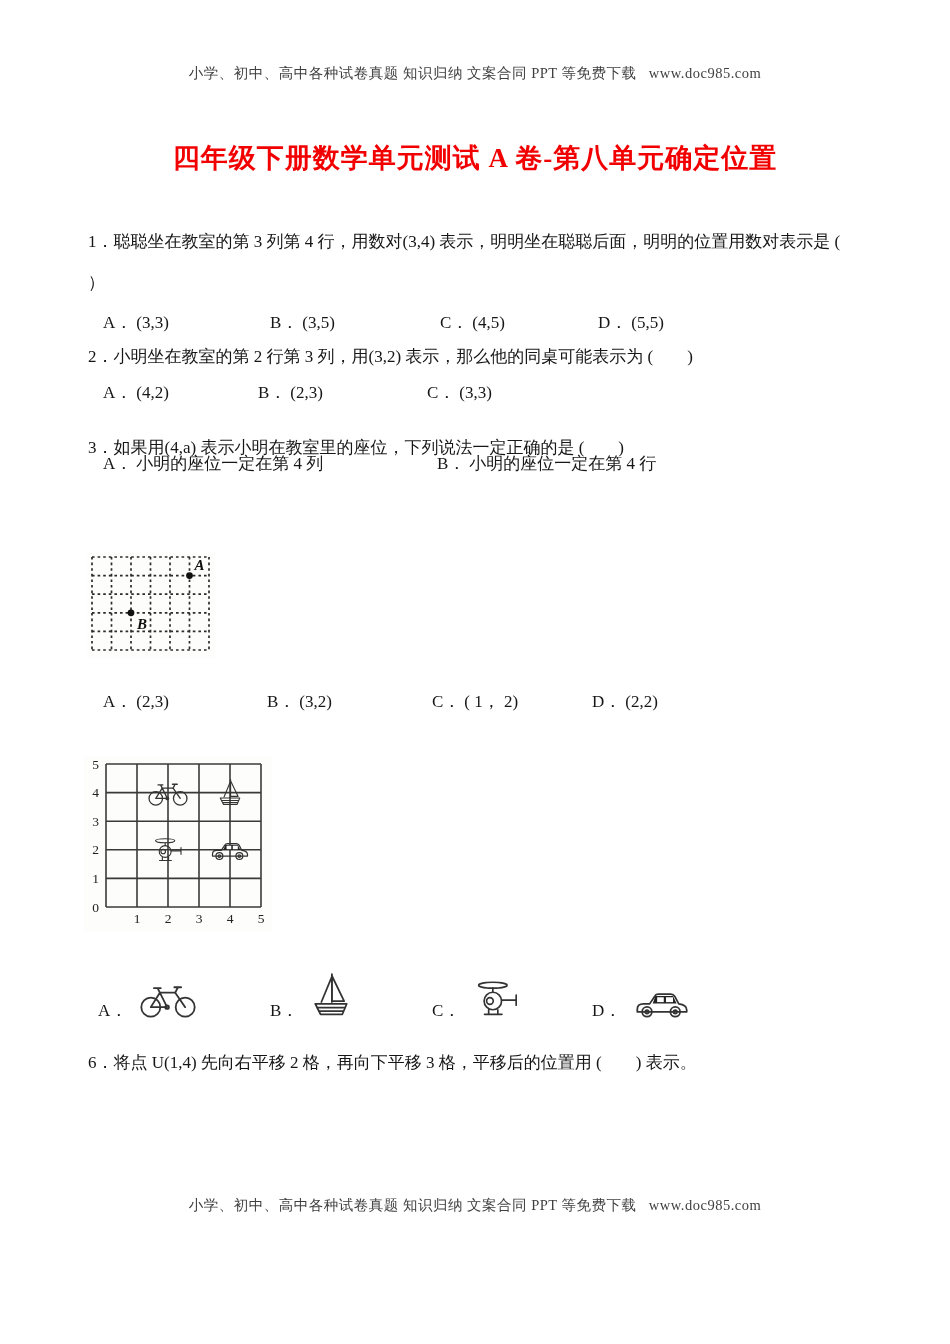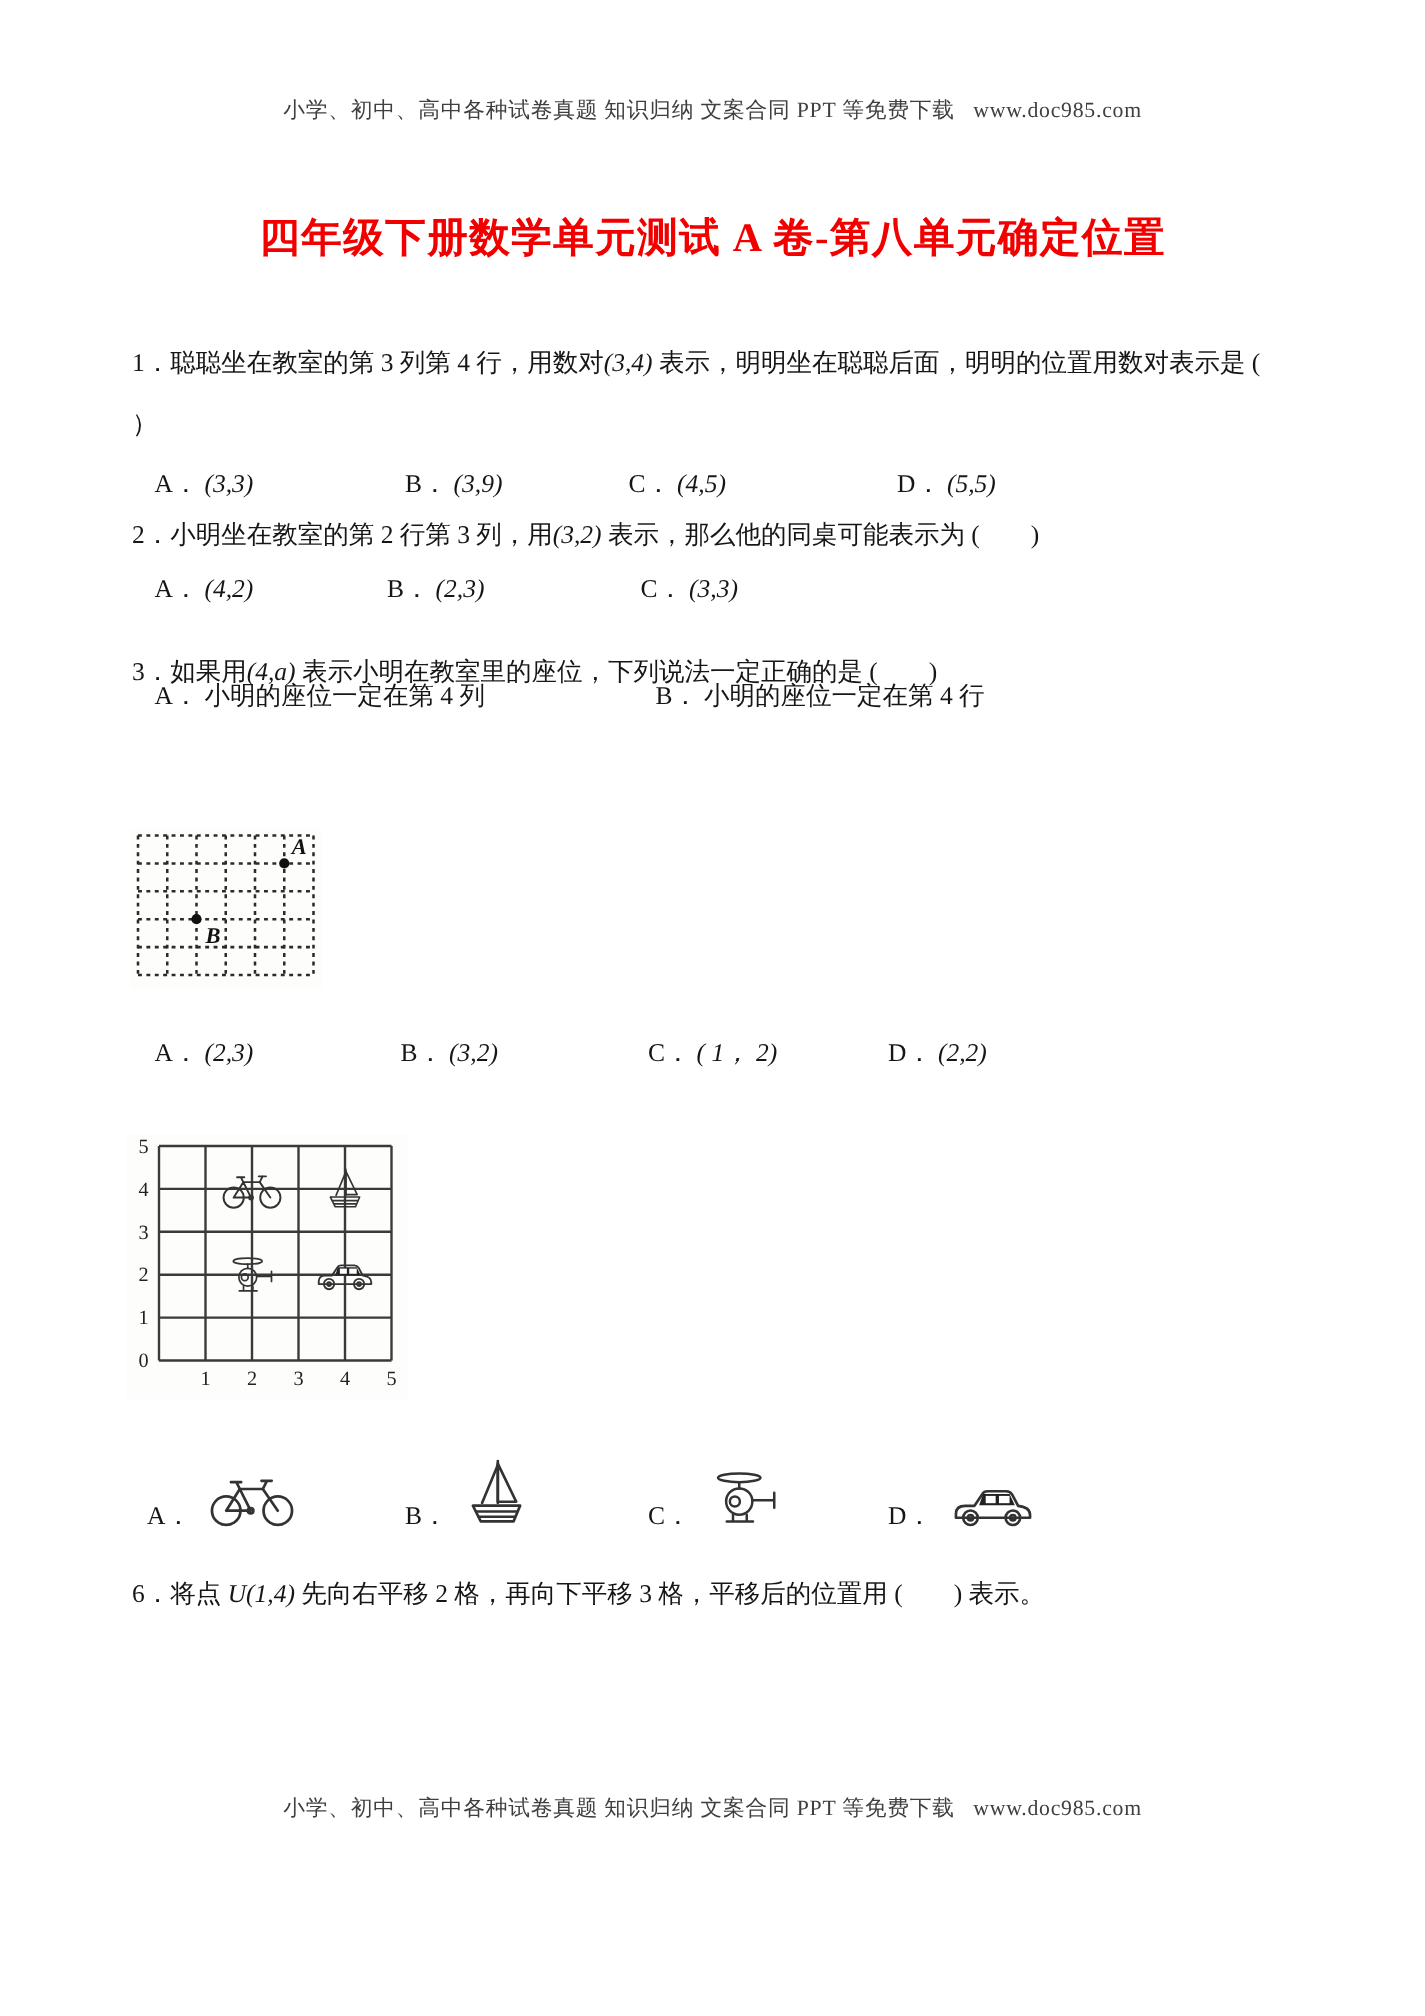"(3,4)" .math { font-style: italic -> none }
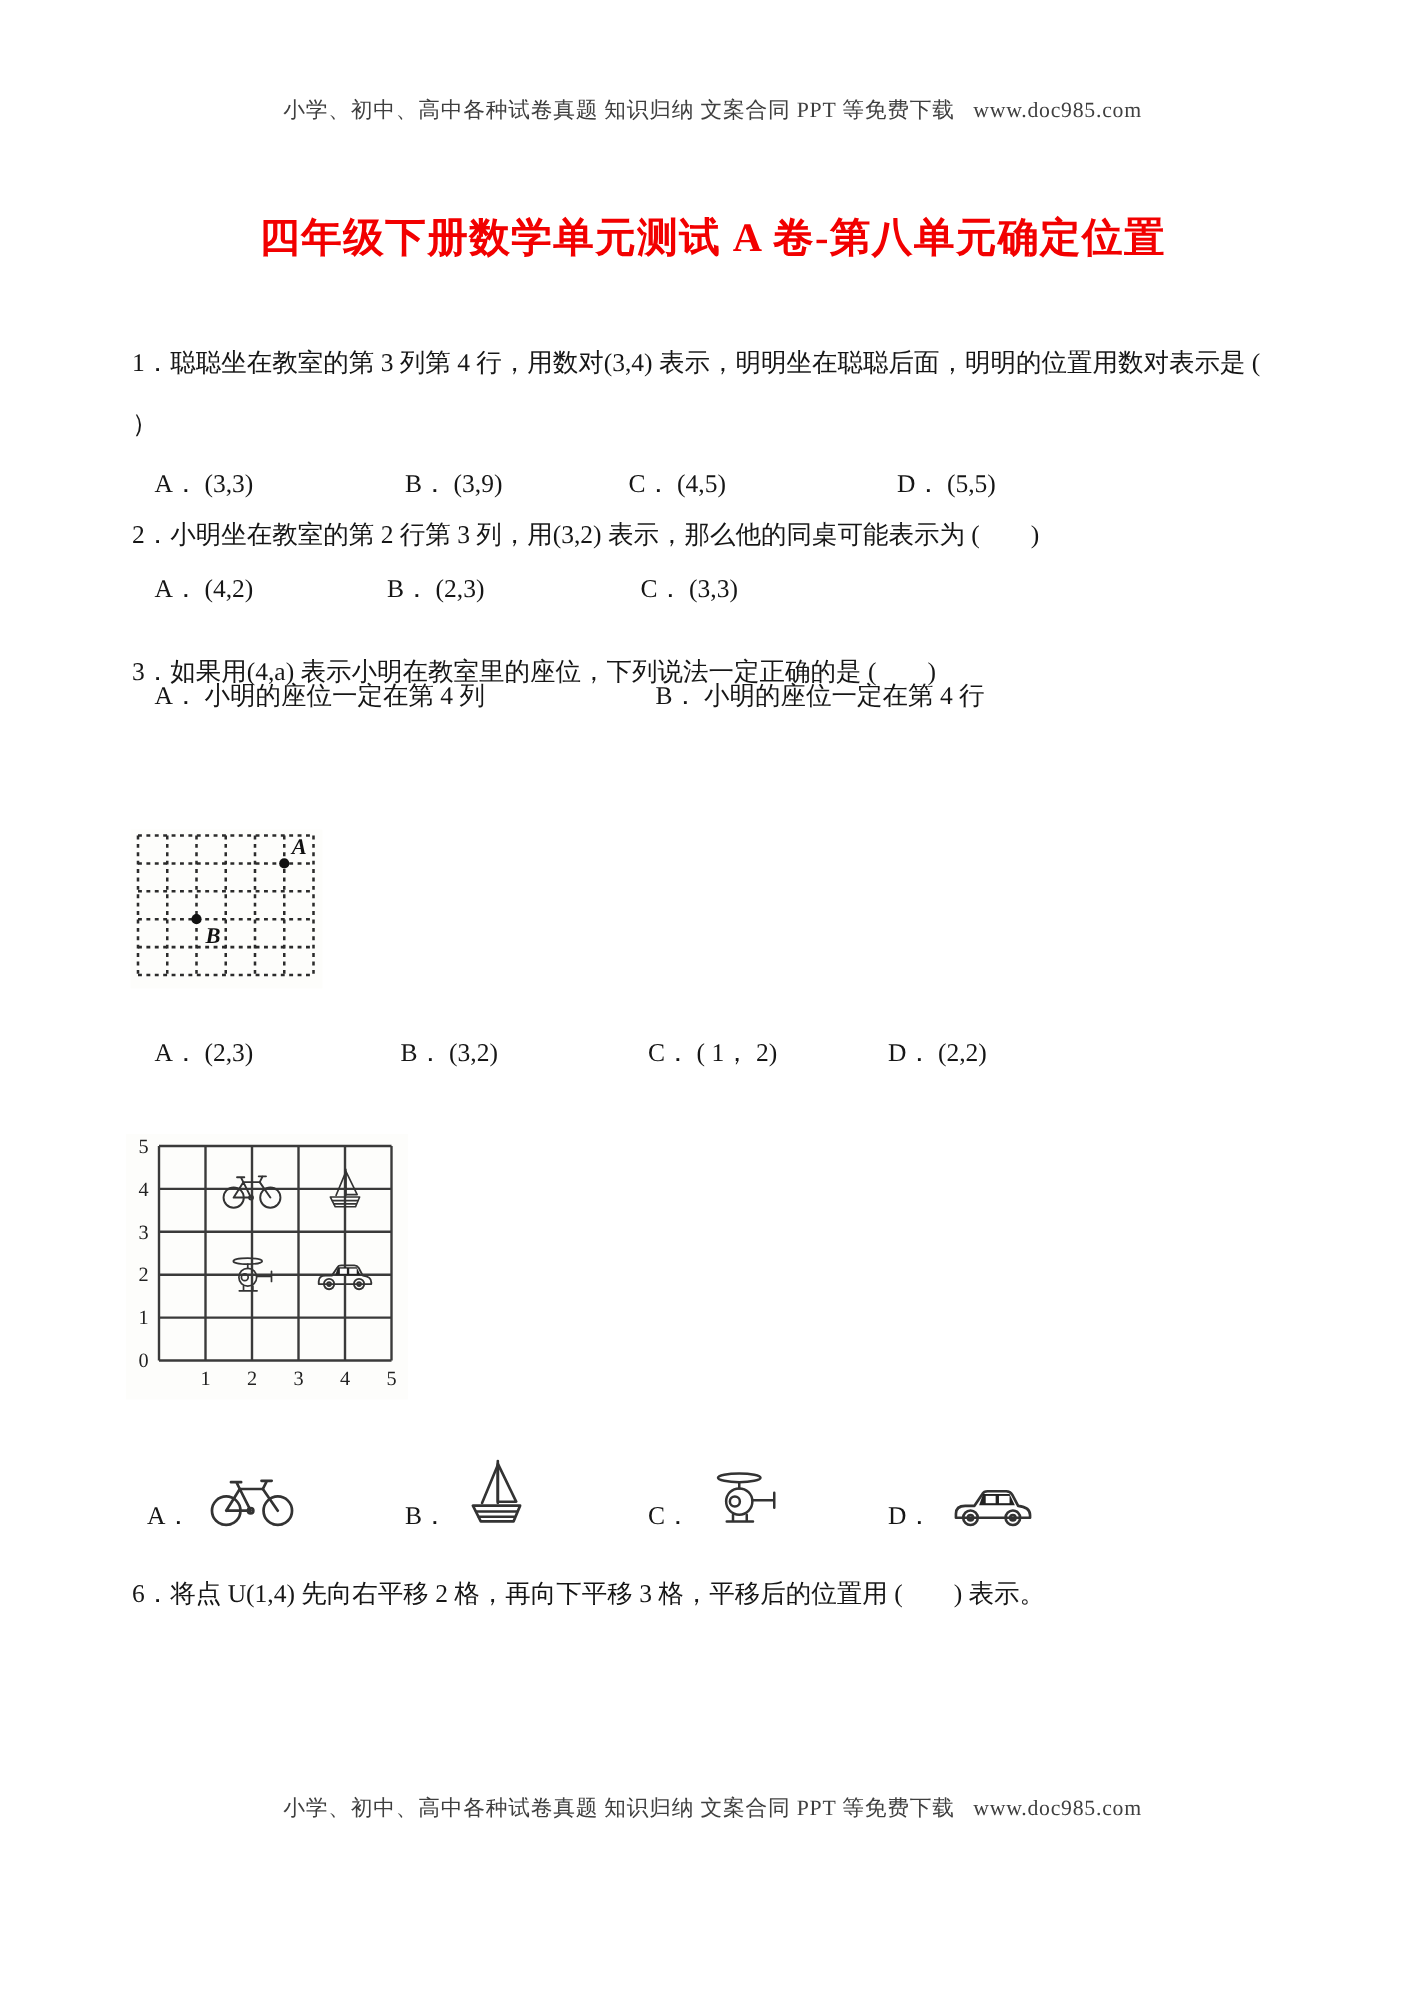"(3,9)" span.math { text: 3,9 -> 3,5 }
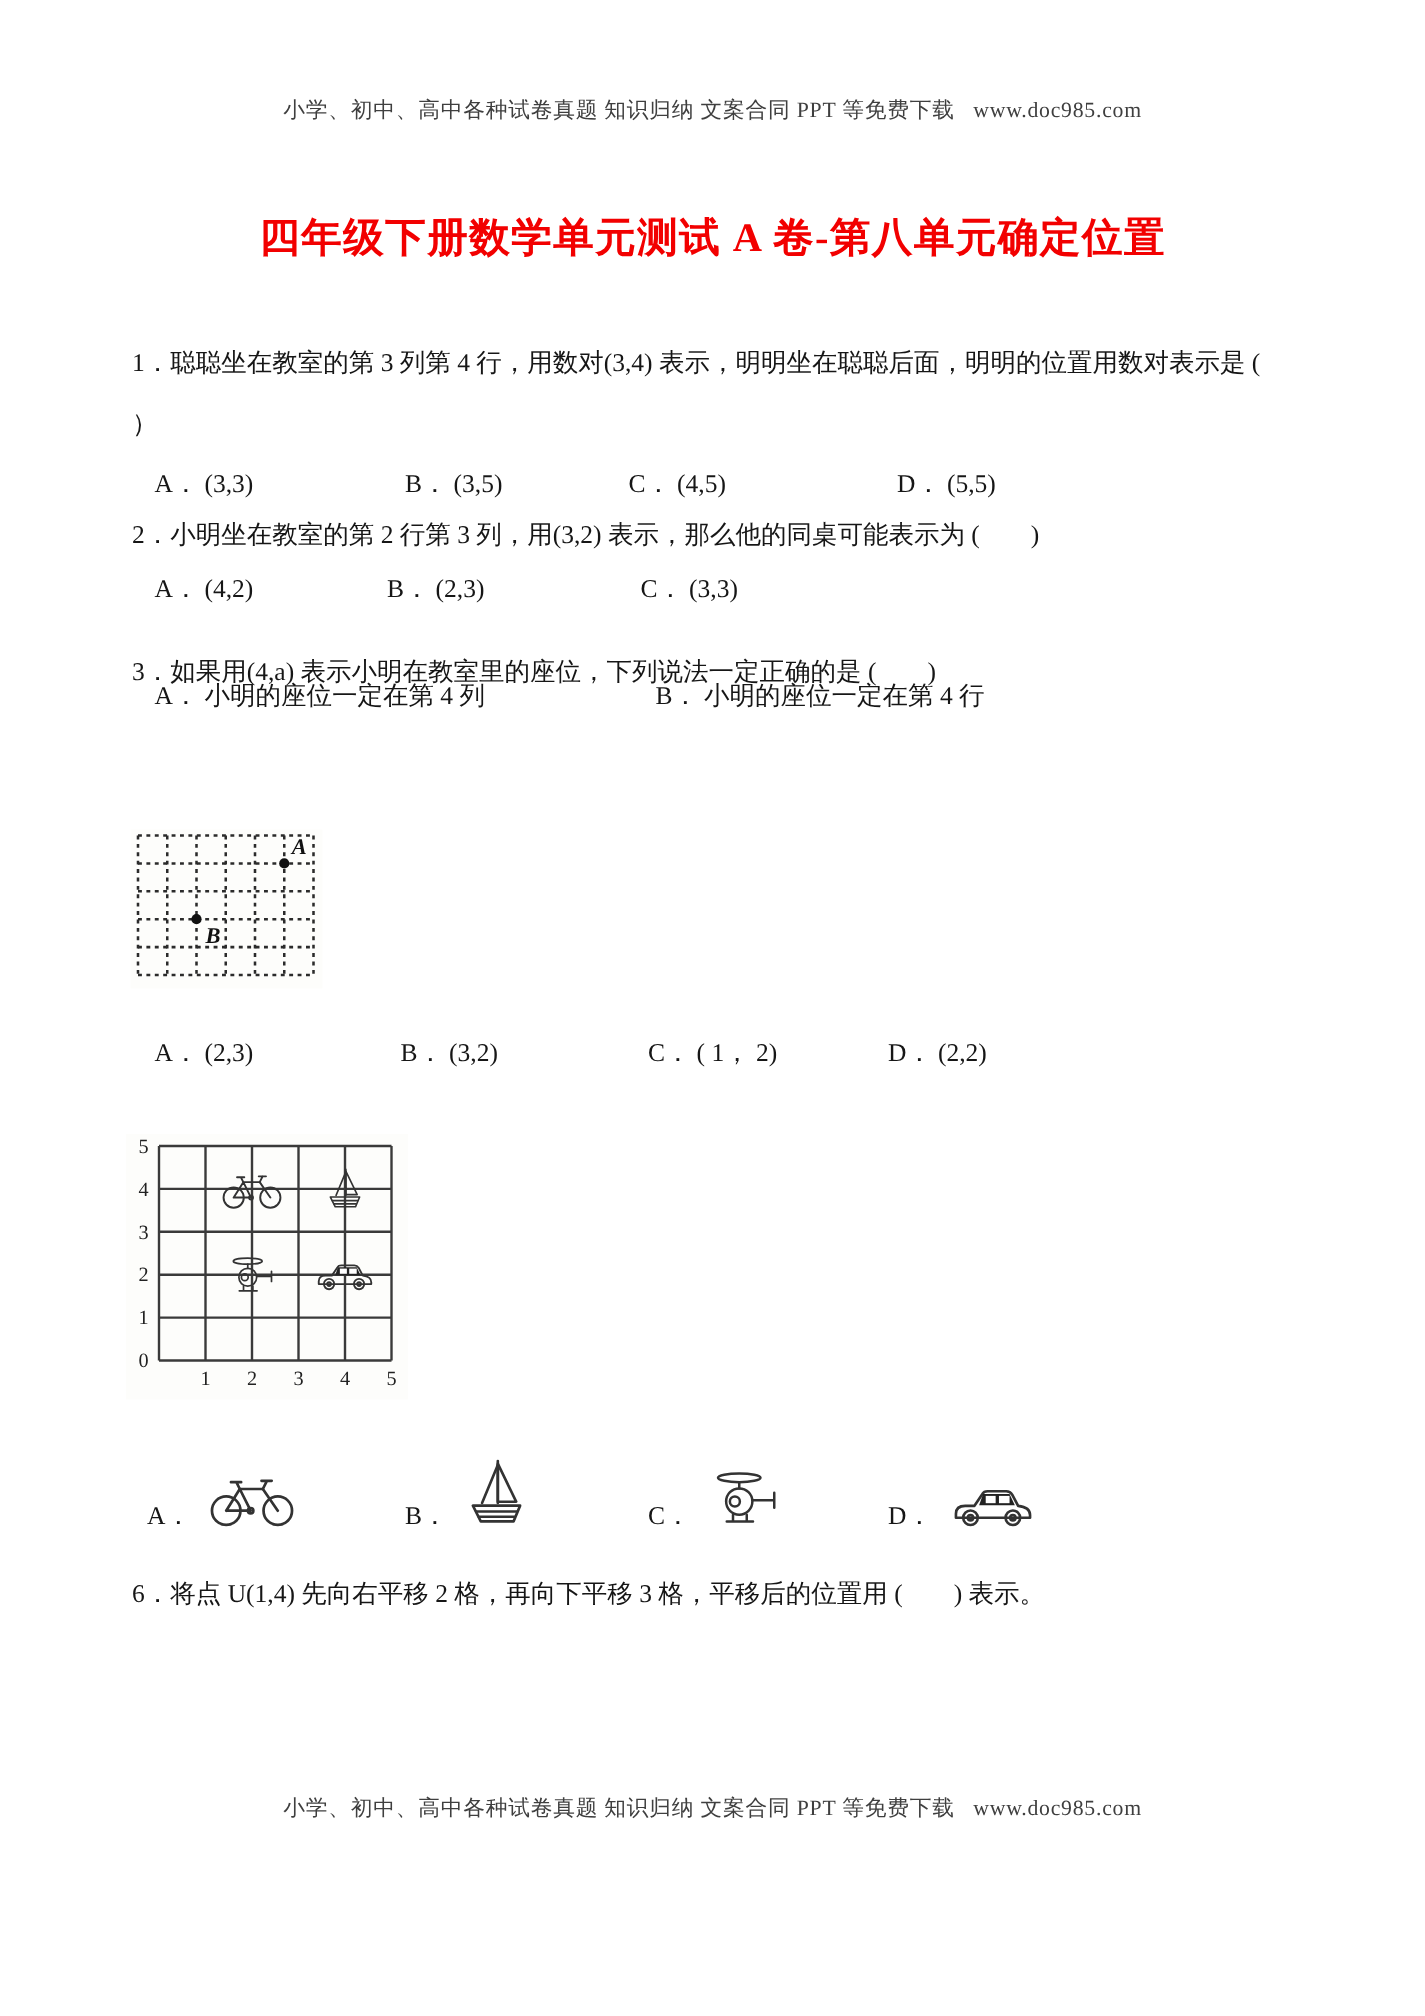"C． (4,5)" span.opt { left: 419px -> 440px }
